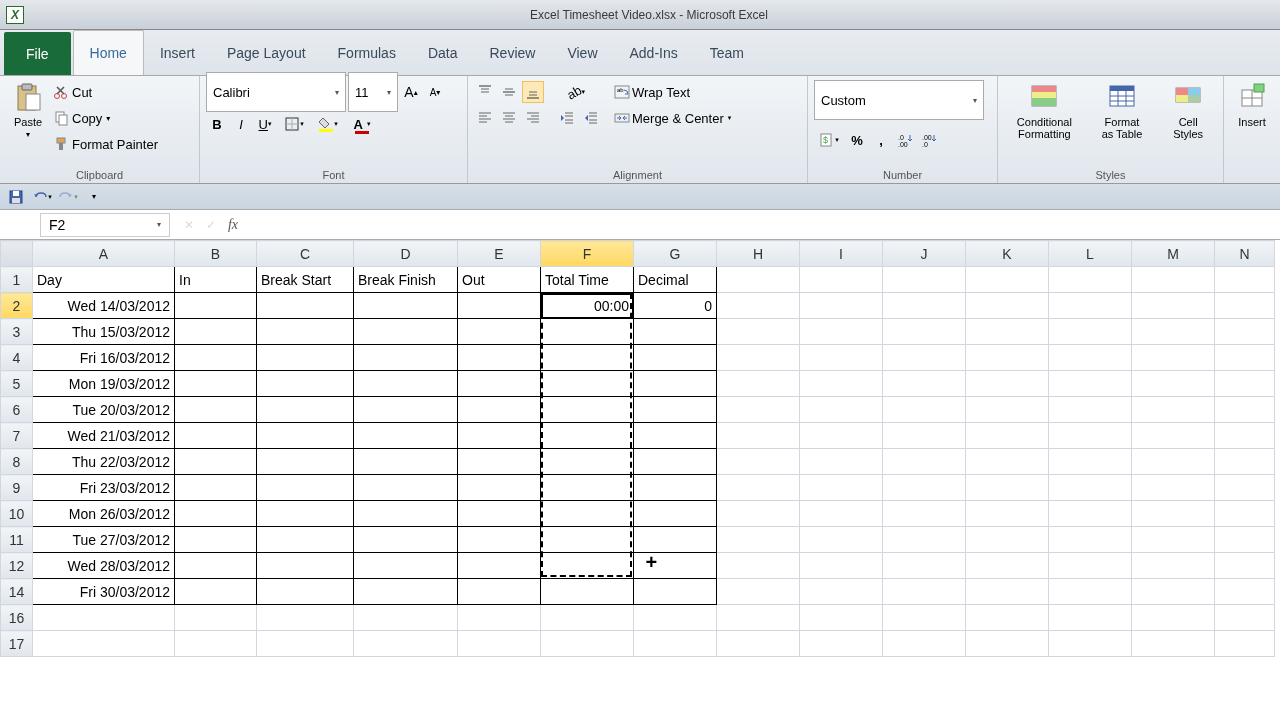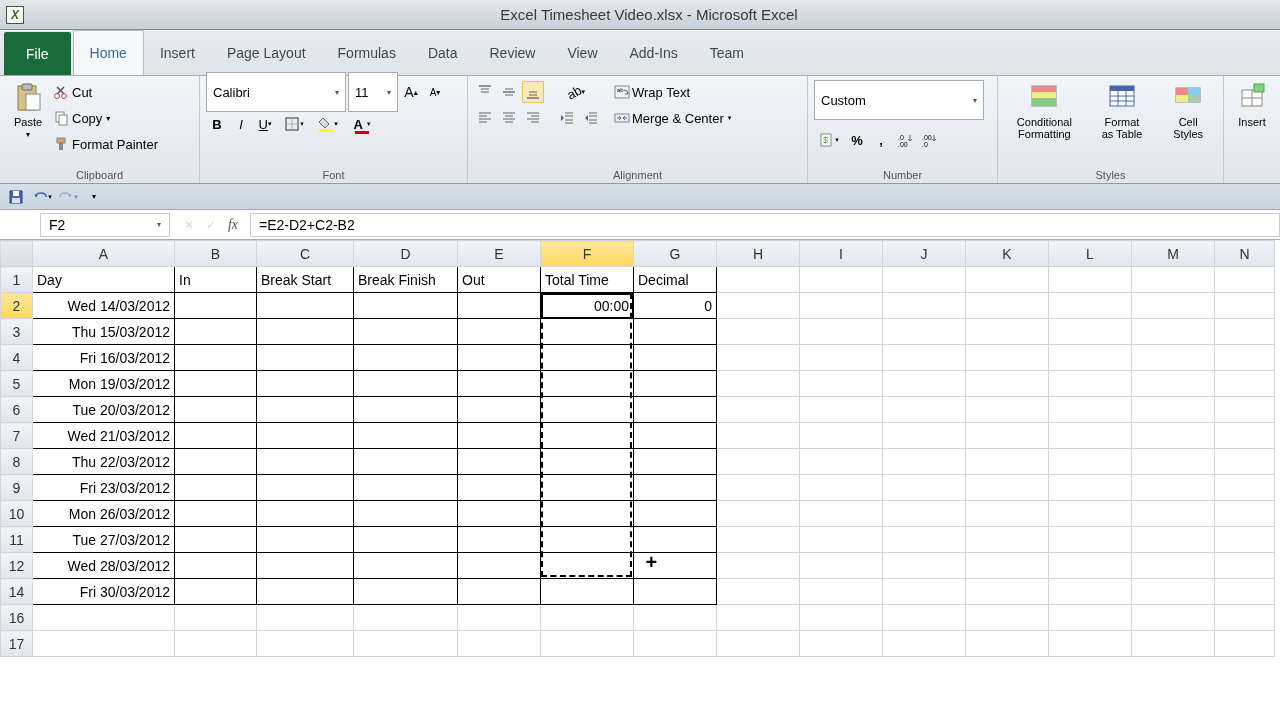"Excel Timesheet Video.xlsx - Microsoft" .title-text { font-size: 15px -> 12px }
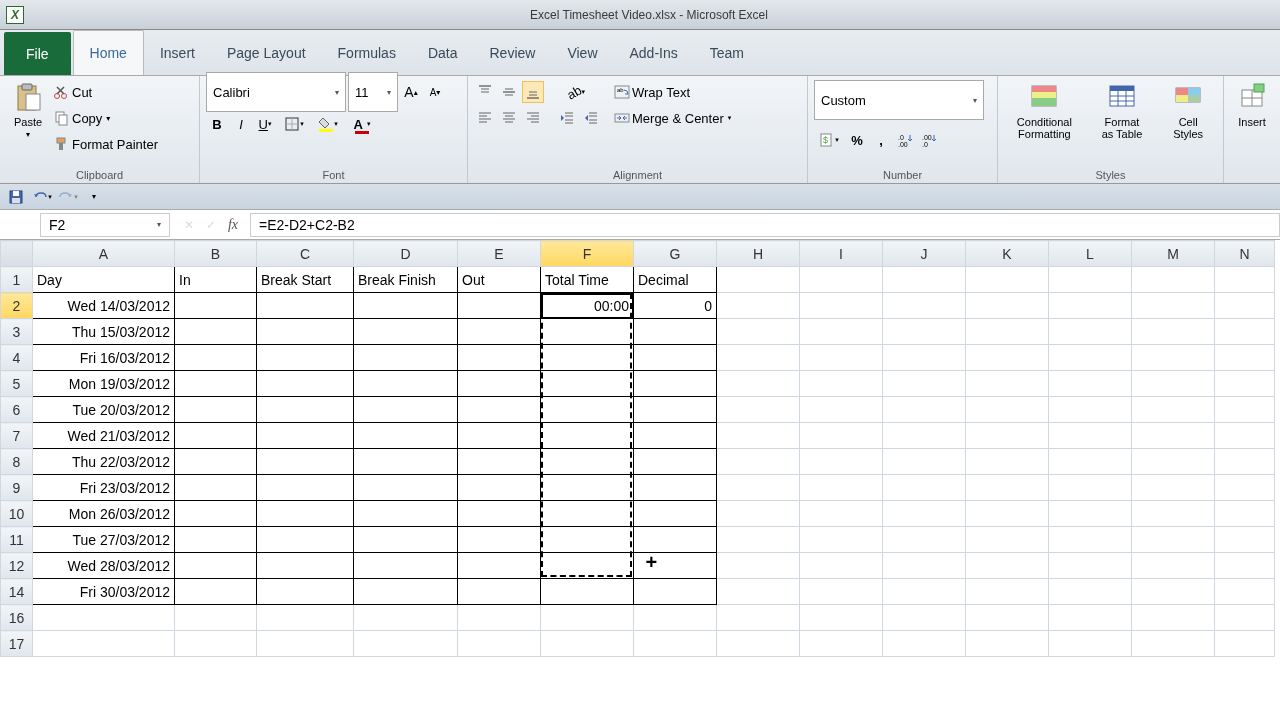"=E2-D2+C2-B2" div.formula-input { html: <div> <span>=E2-D2+C2-B2</span> </div> -> none }
